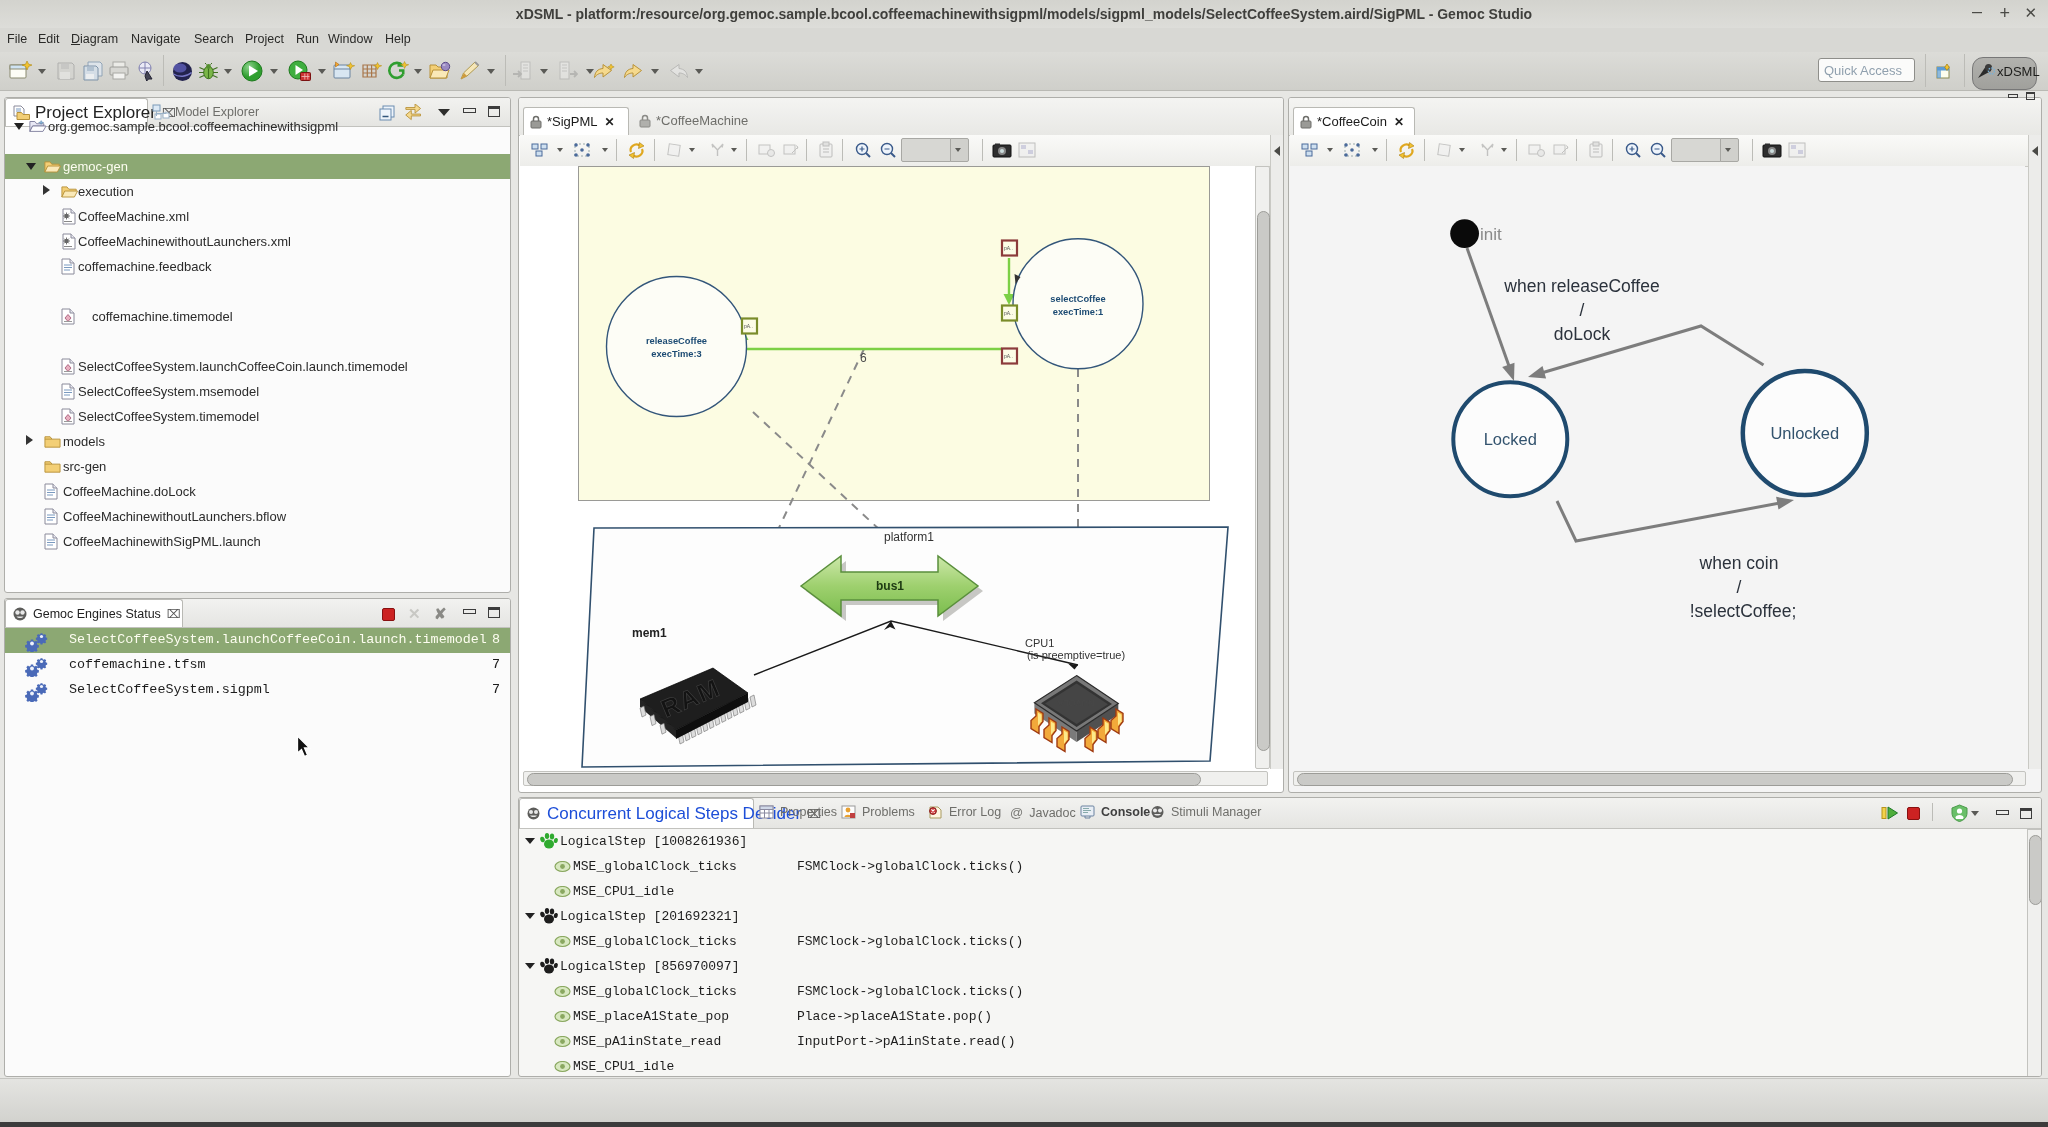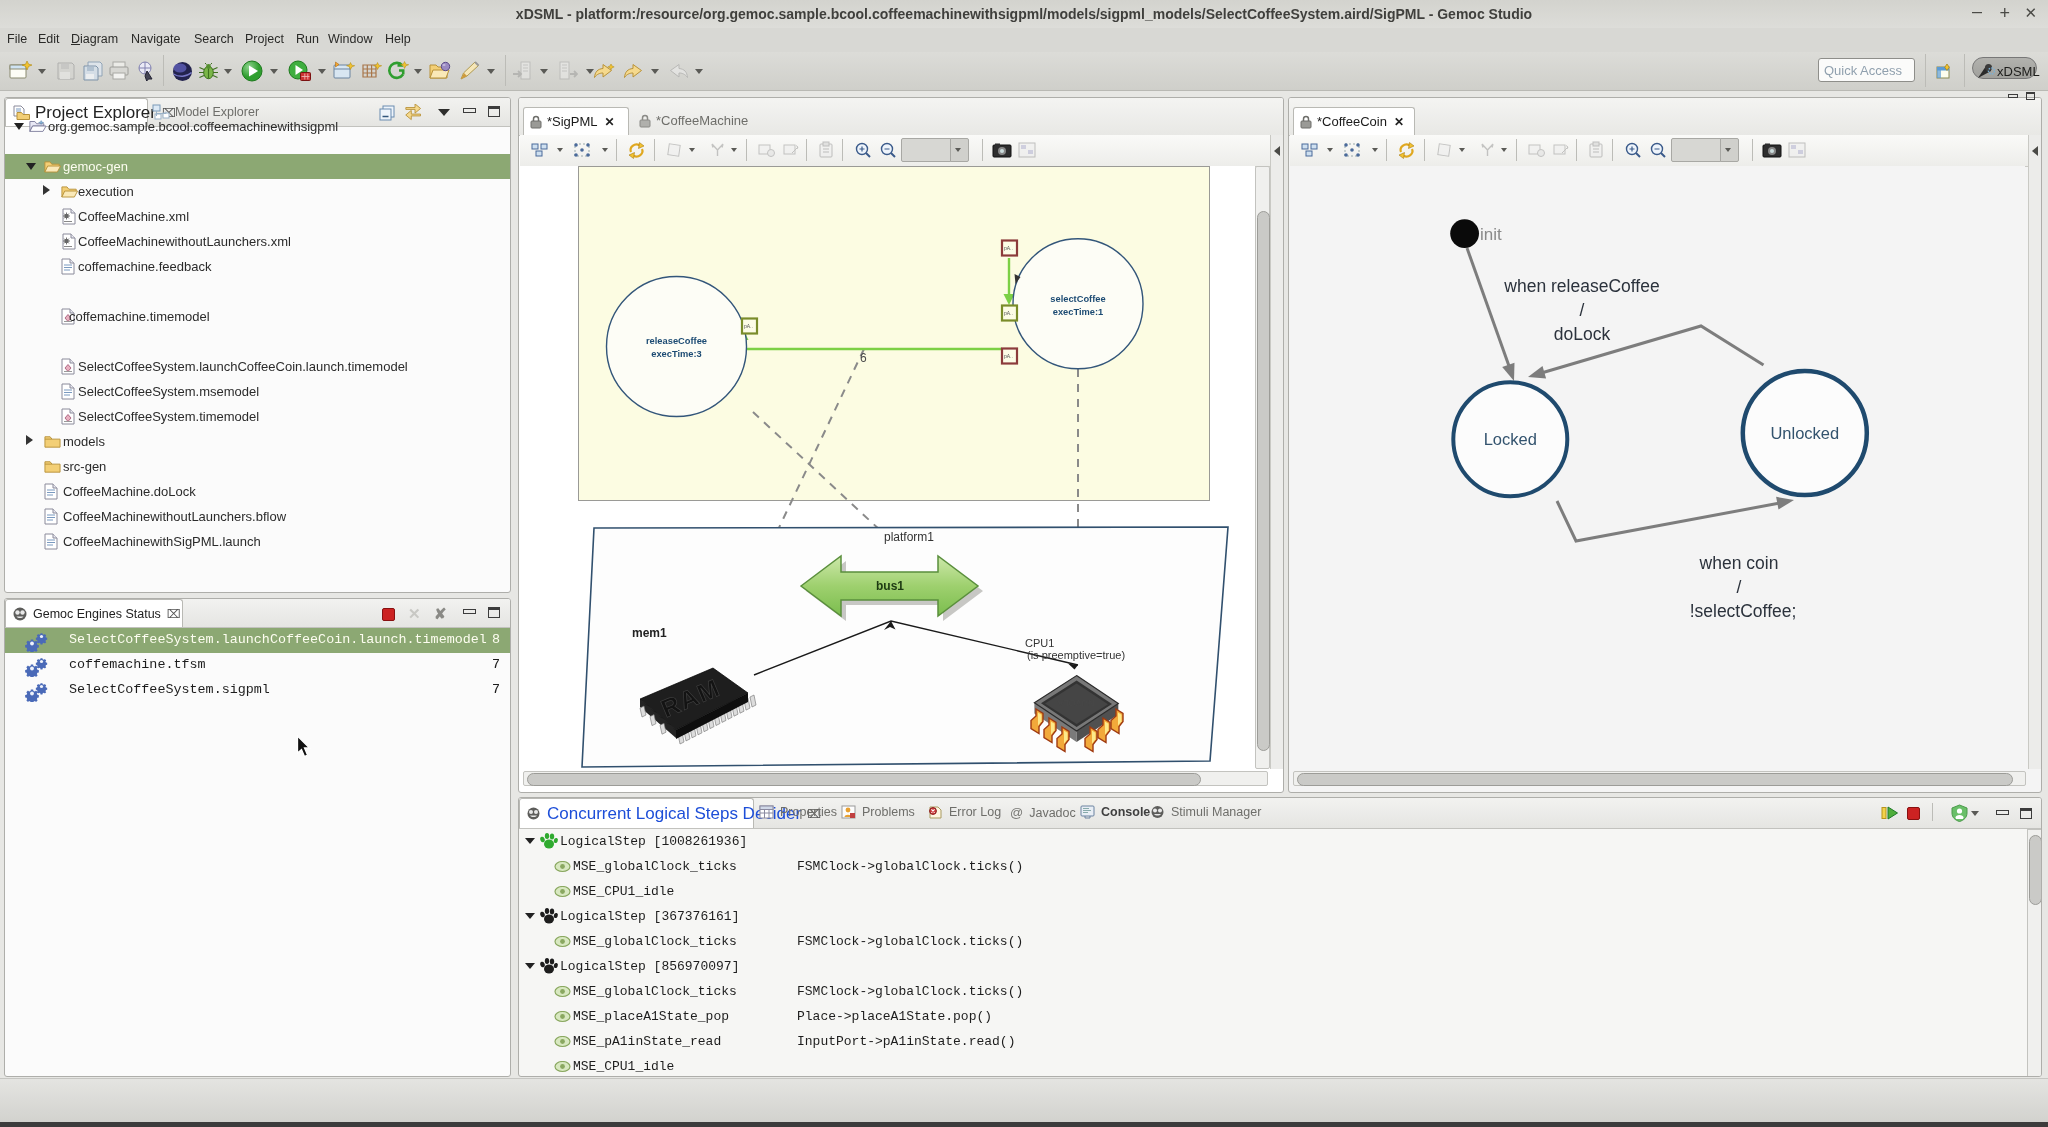"xDSML" div.abs { height: 22px -> 33px }
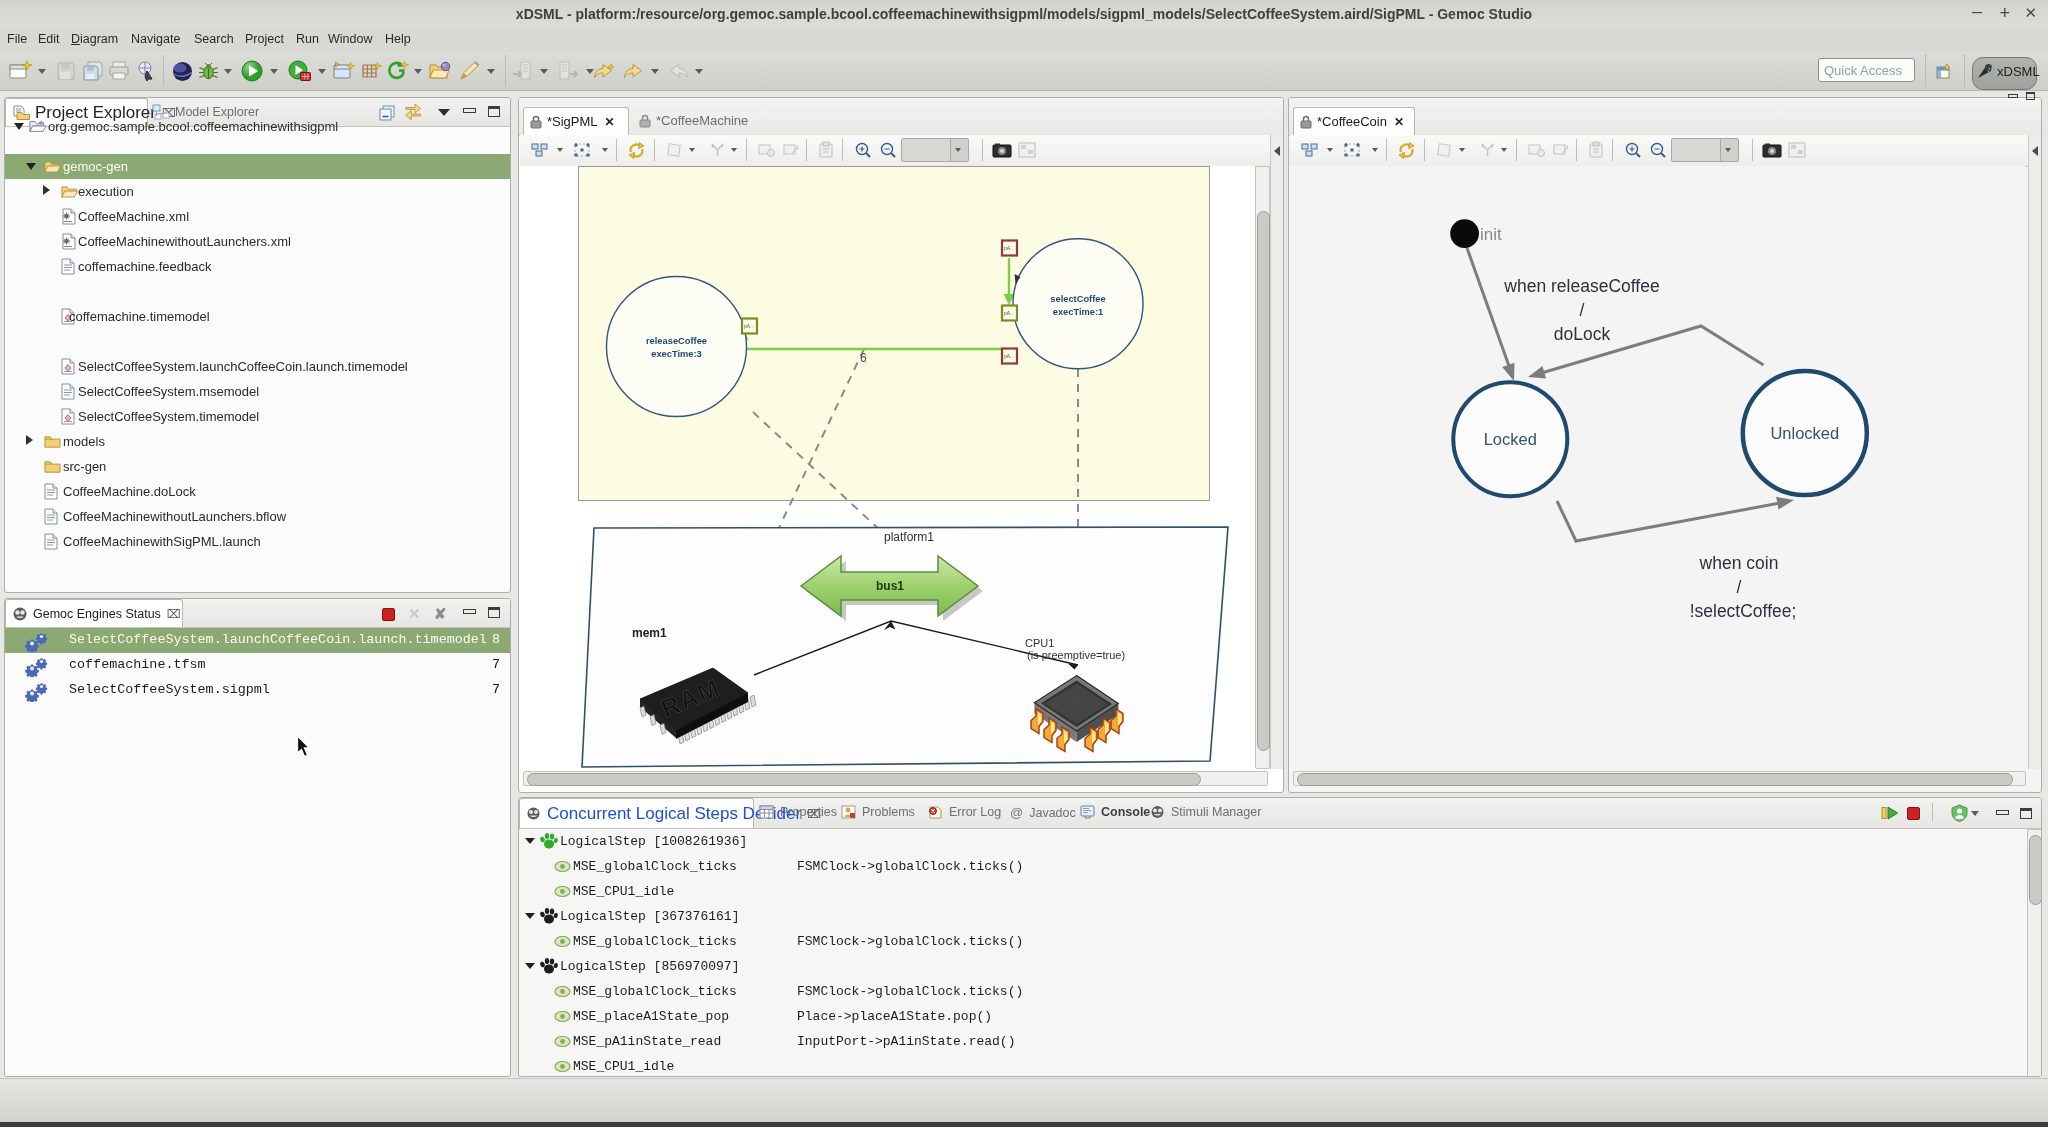"coffemachine.timemodel" span.lbl { left: 64px -> 87px }
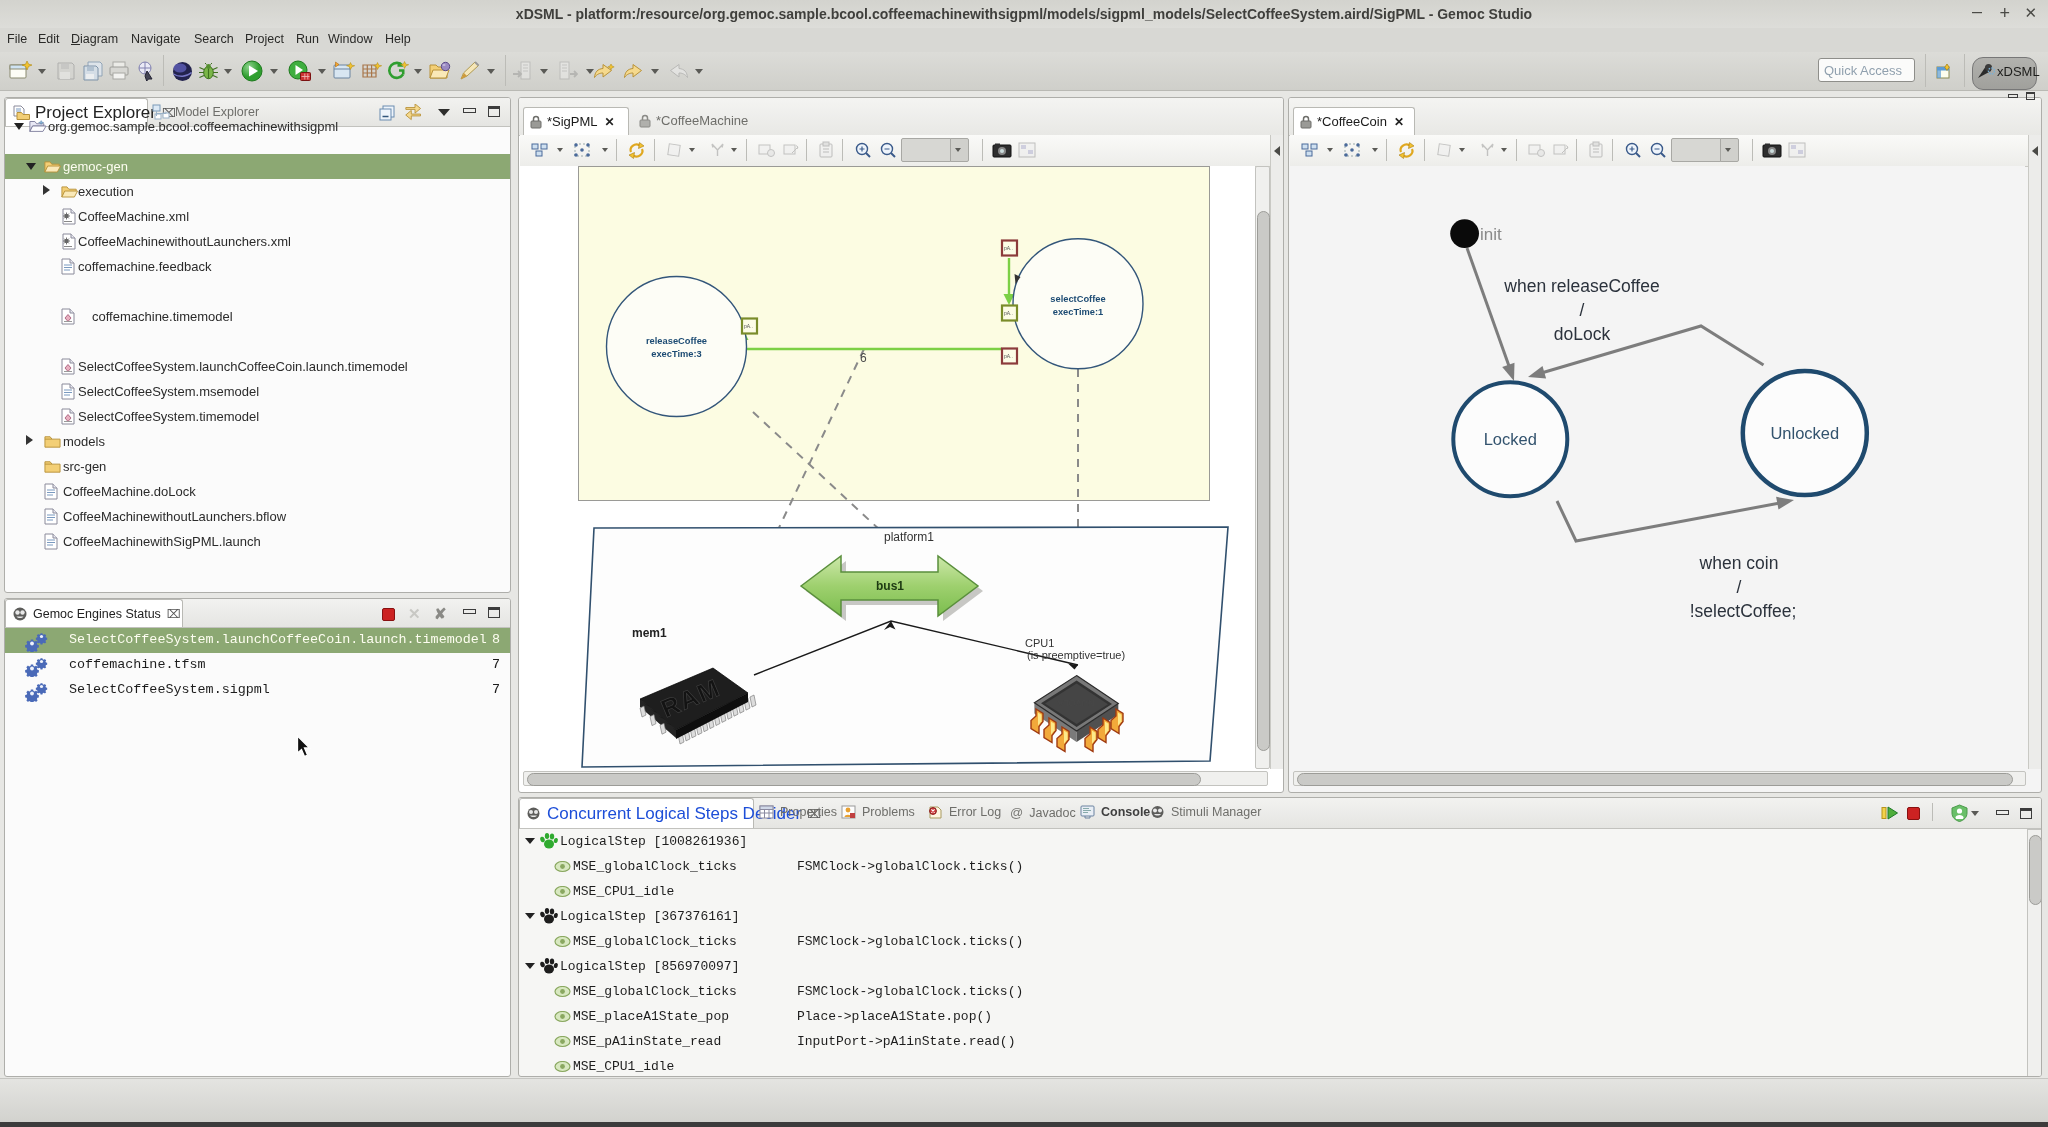"LogicalStep [367376161]" span.lbl { text: 367376161 -> 201692321 }
